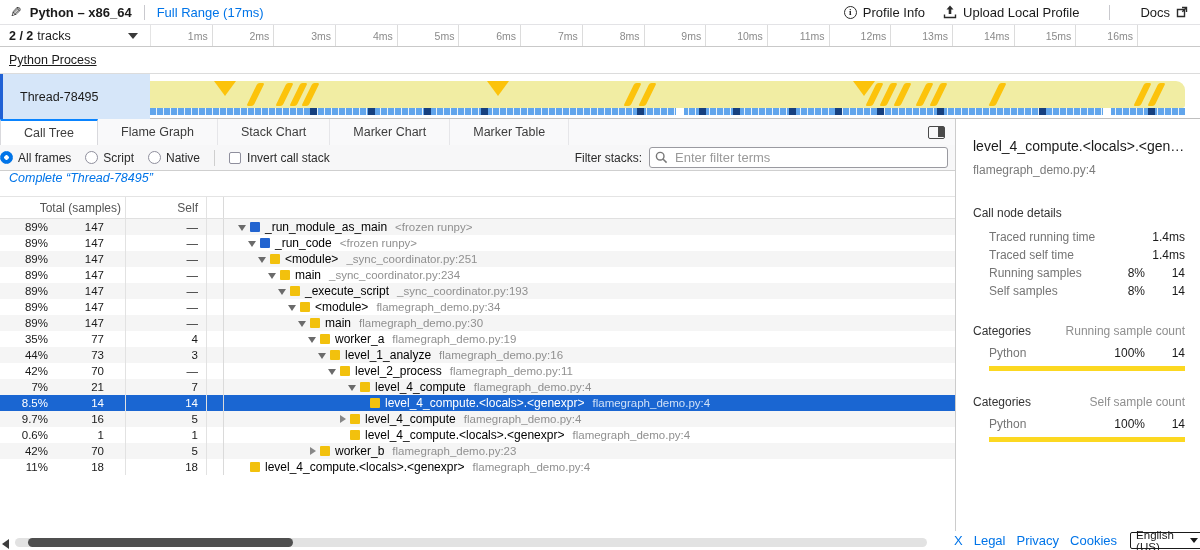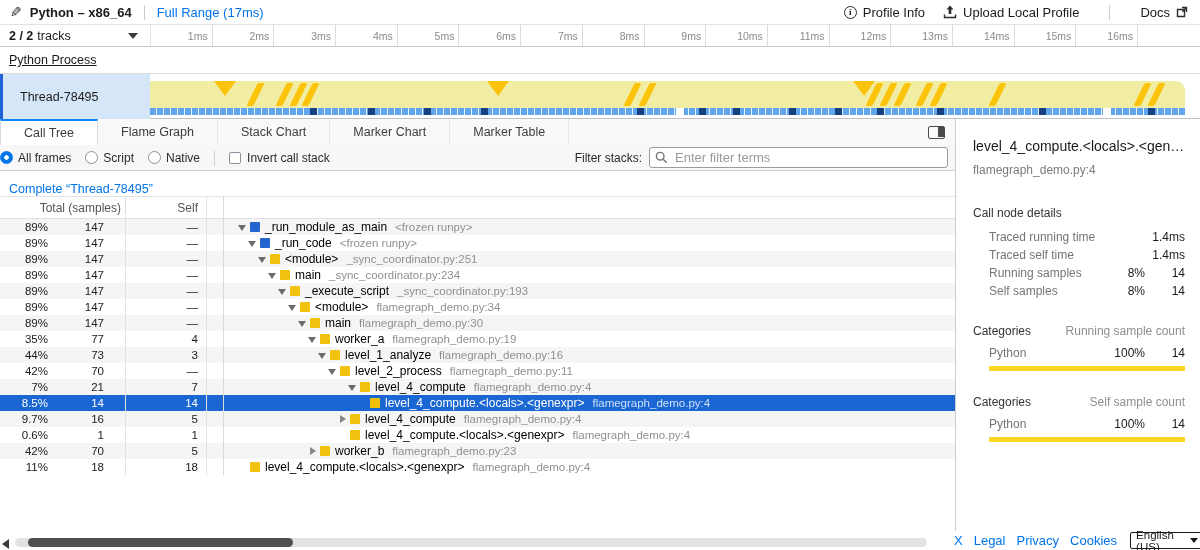"Complete “Thread-78495”" #breadcrumb-row { align-items: flex-end -> flex-start; font-style: none -> italic }
